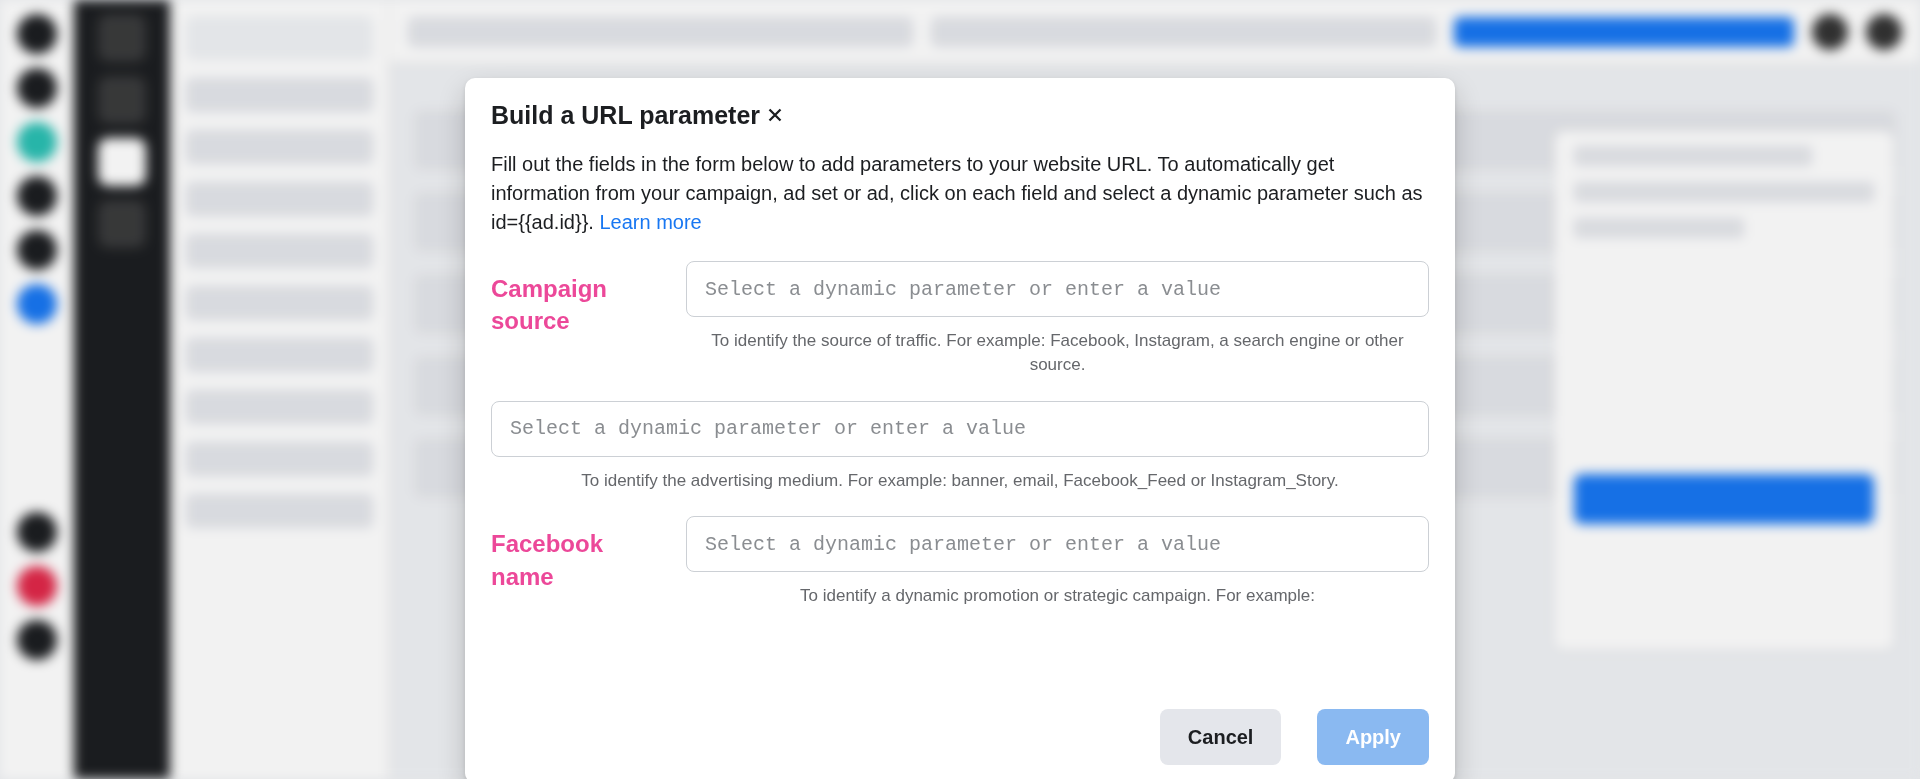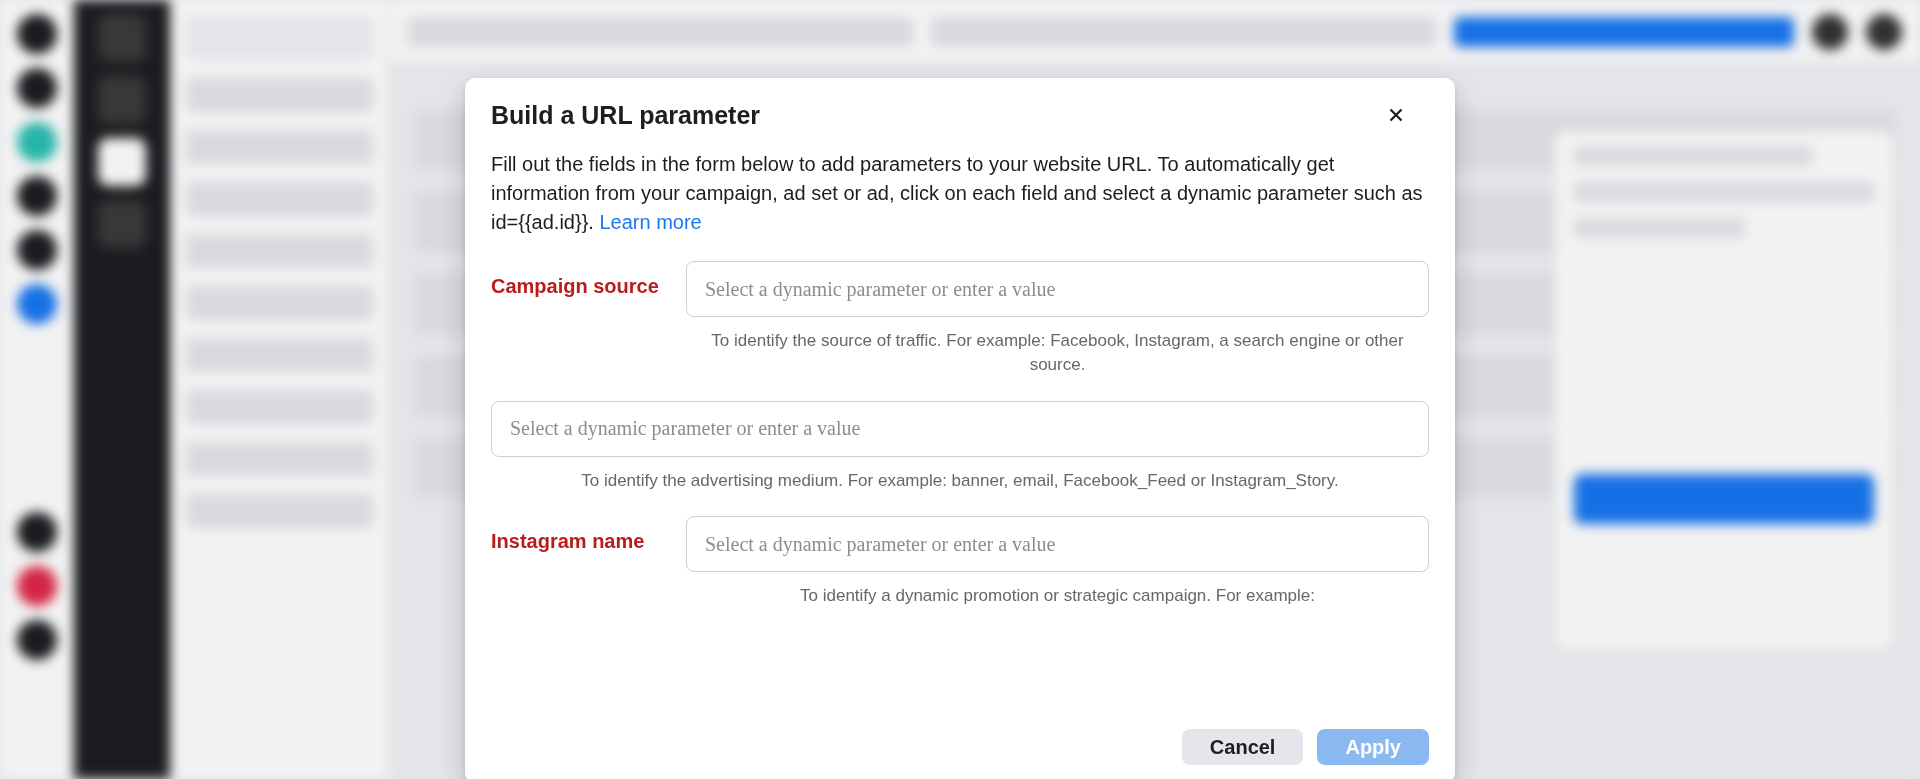"Build a URL parameter" .modal-header { justify-content: space-between -> none }
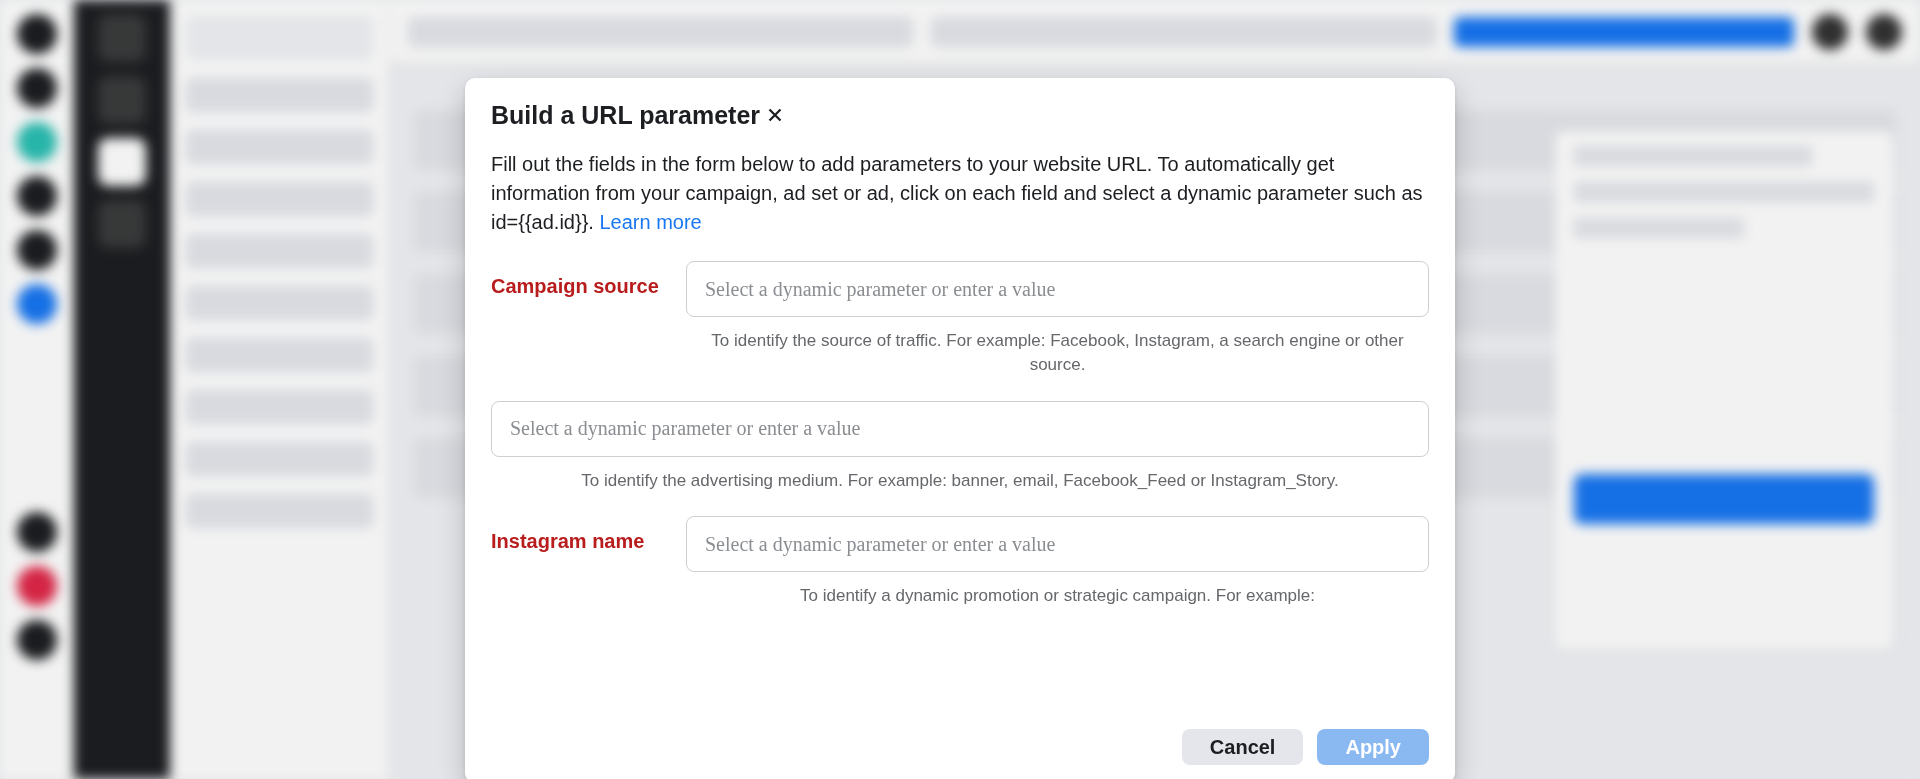"Campaign source" .form-label { color: #b91c1c -> #ec4899; font-size: 20px -> 24px }
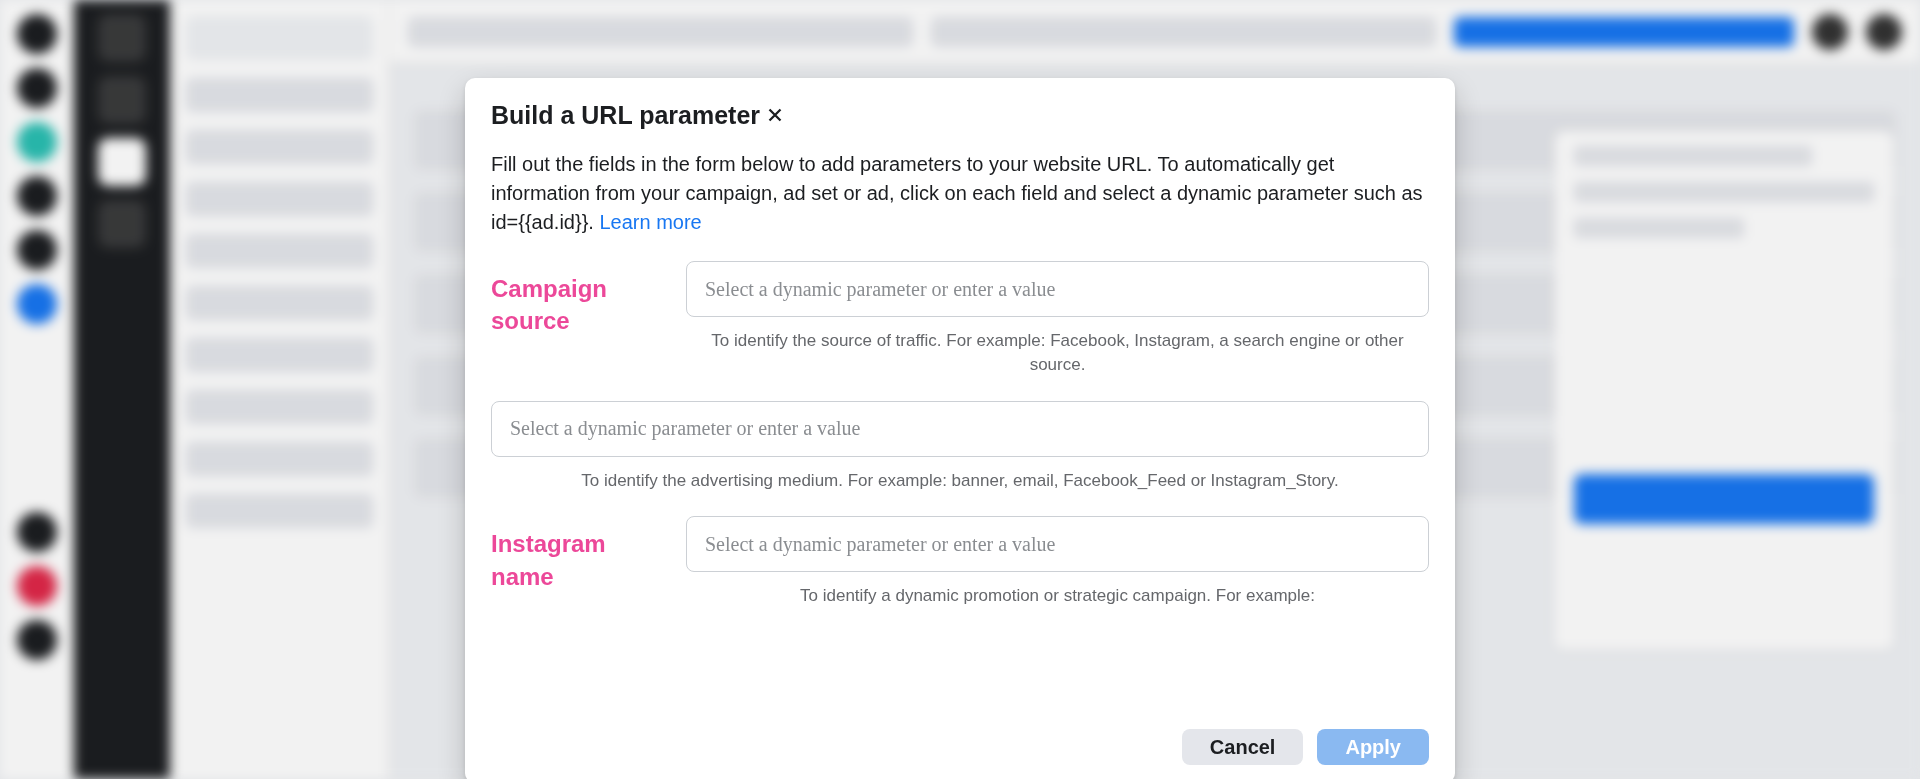"Select a dynamic parameter or" .form-input { font-family: Liberation Serif, serif -> Liberation Mono, monospace }
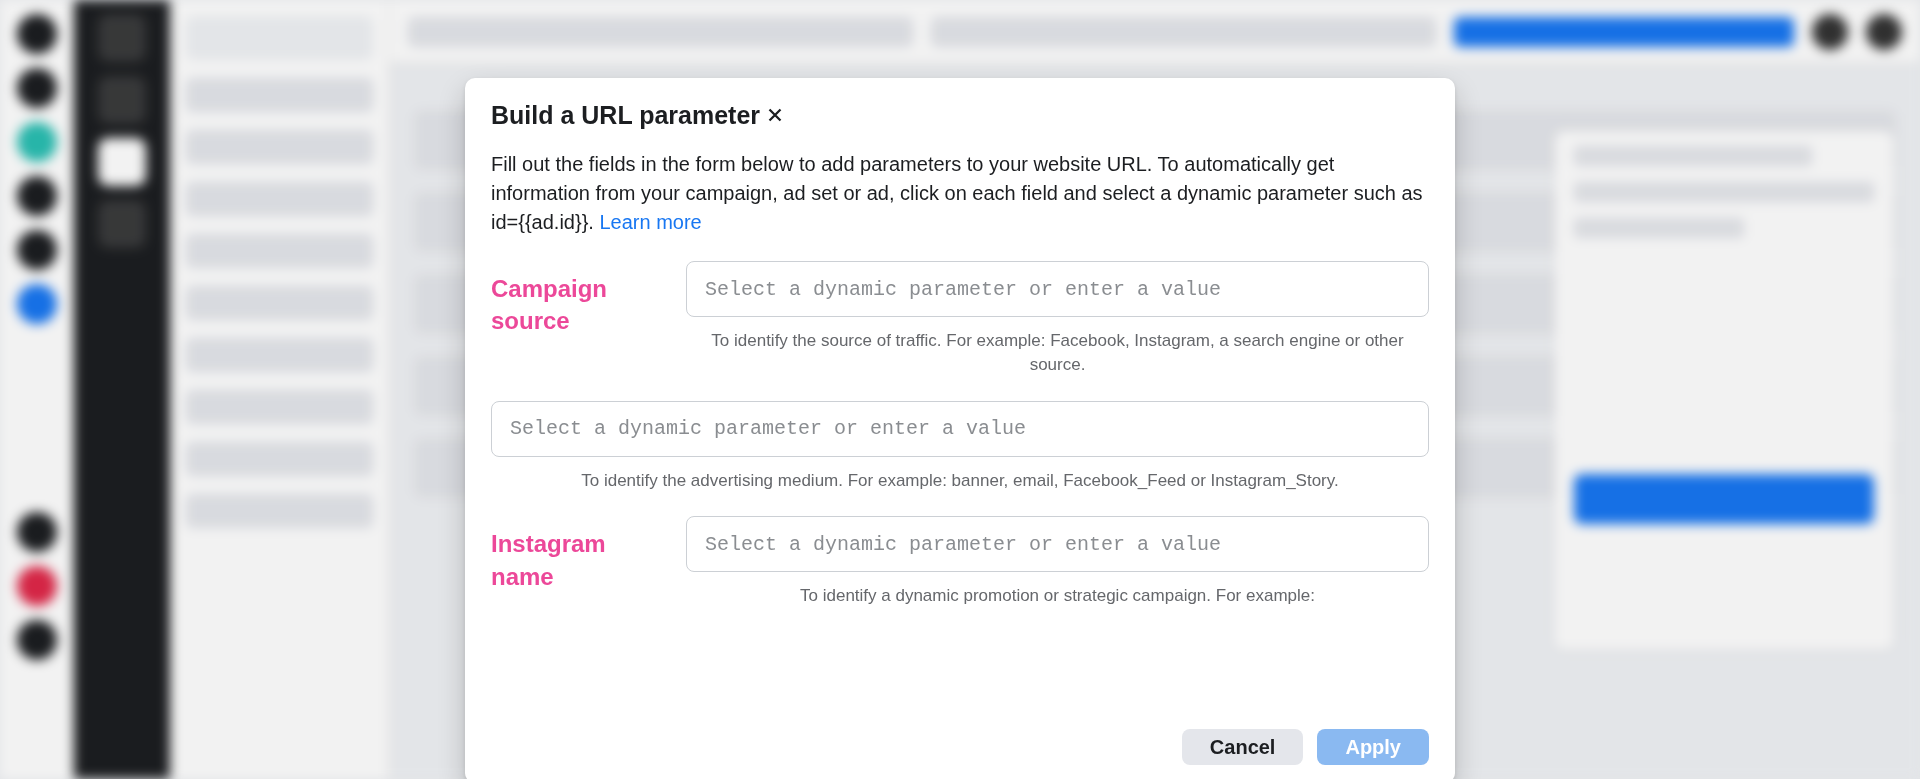"Instagram name" div.form-label { text: Instagram -> Facebook }
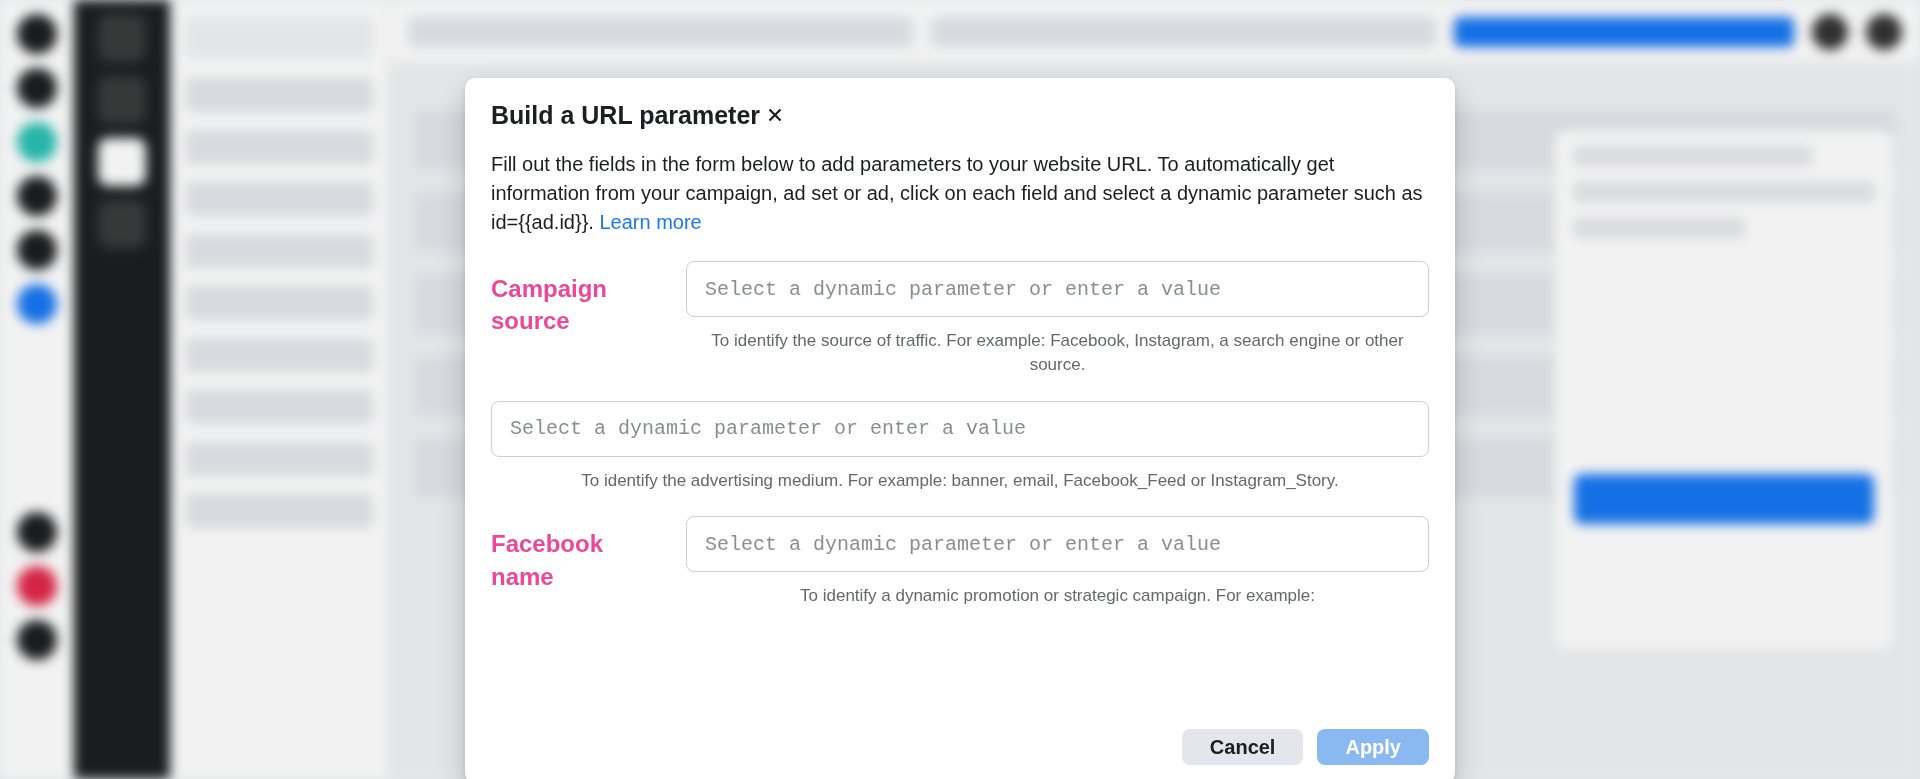"Cancel" .btn { height: 36px -> 56px; margin-left: none -> 22px }
